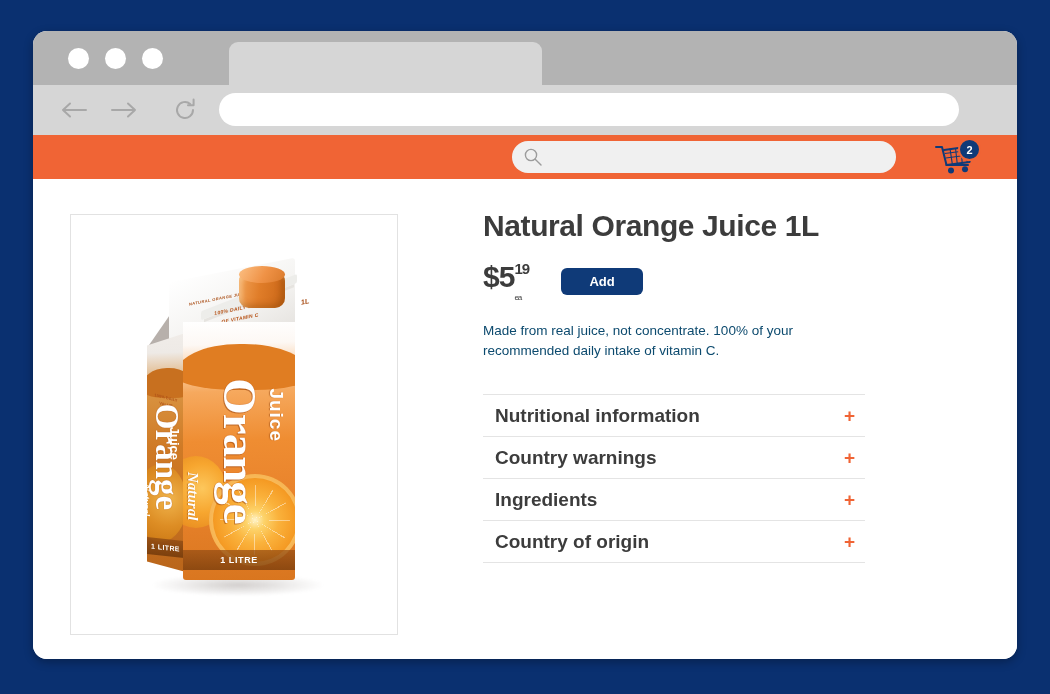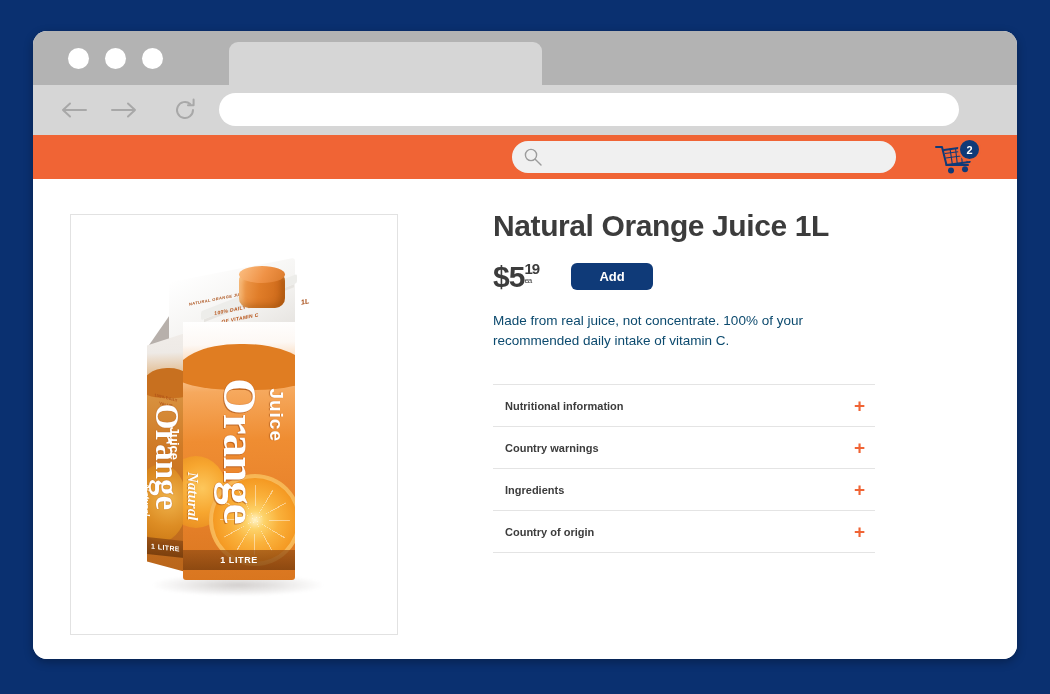"Natural Orange Juice 1L" .details { left: 460px -> 450px }
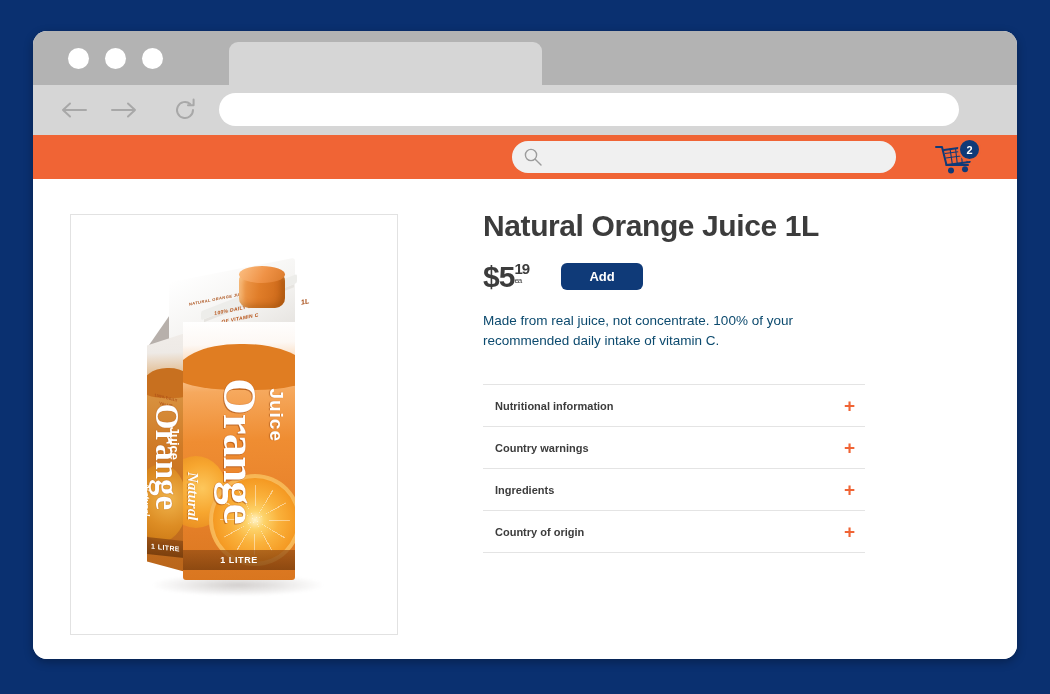"ea" .price-unit { margin-top: 1px -> 18px }
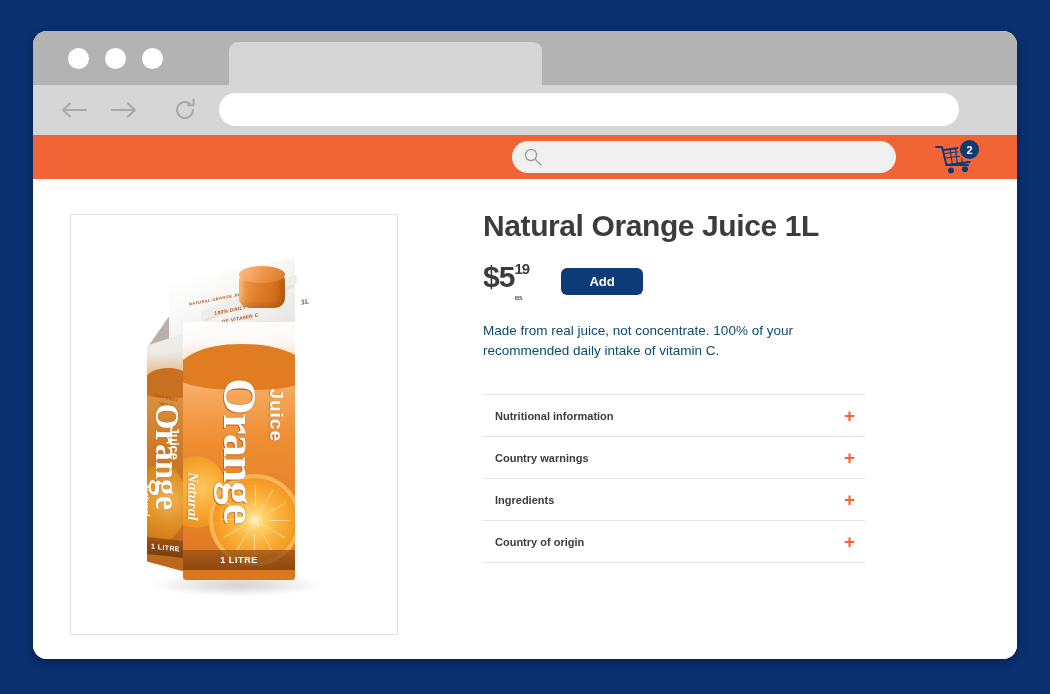"Nutritional information" .accordion-label { font-size: 11px -> 19px }
